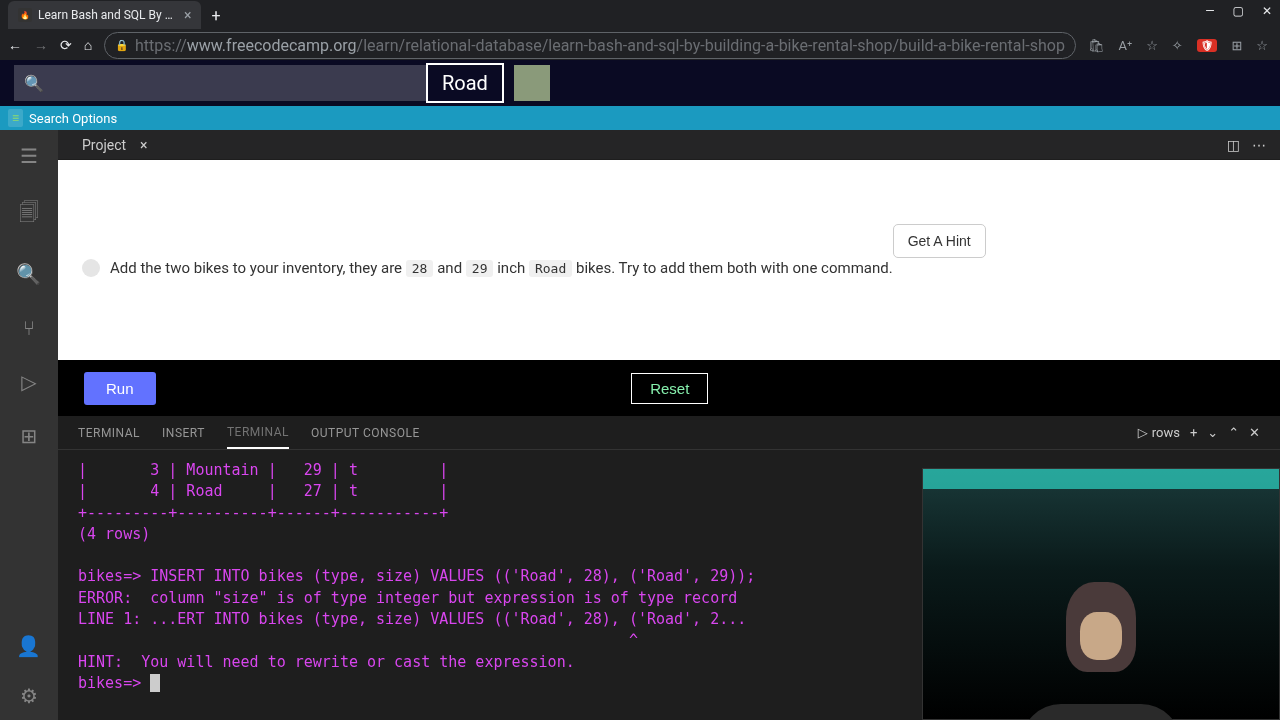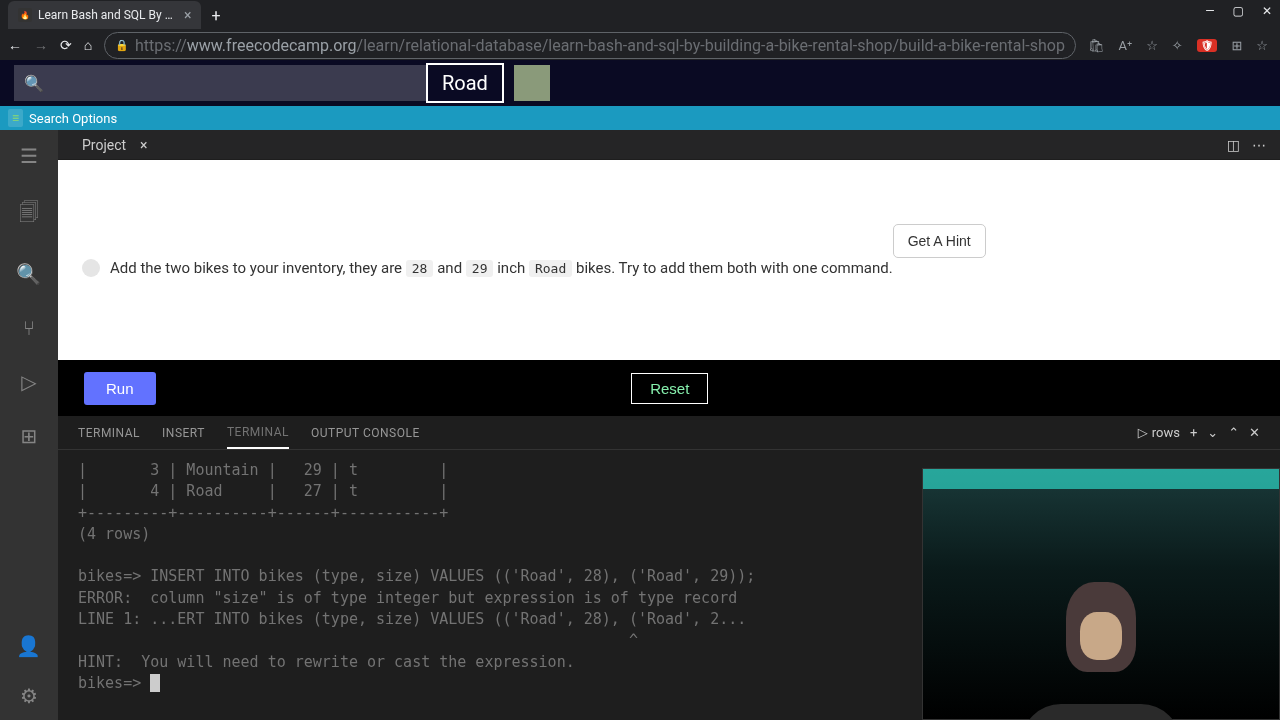"| 3 | Mountain |" .terminal-body { color: #737373 -> #d946ef }
